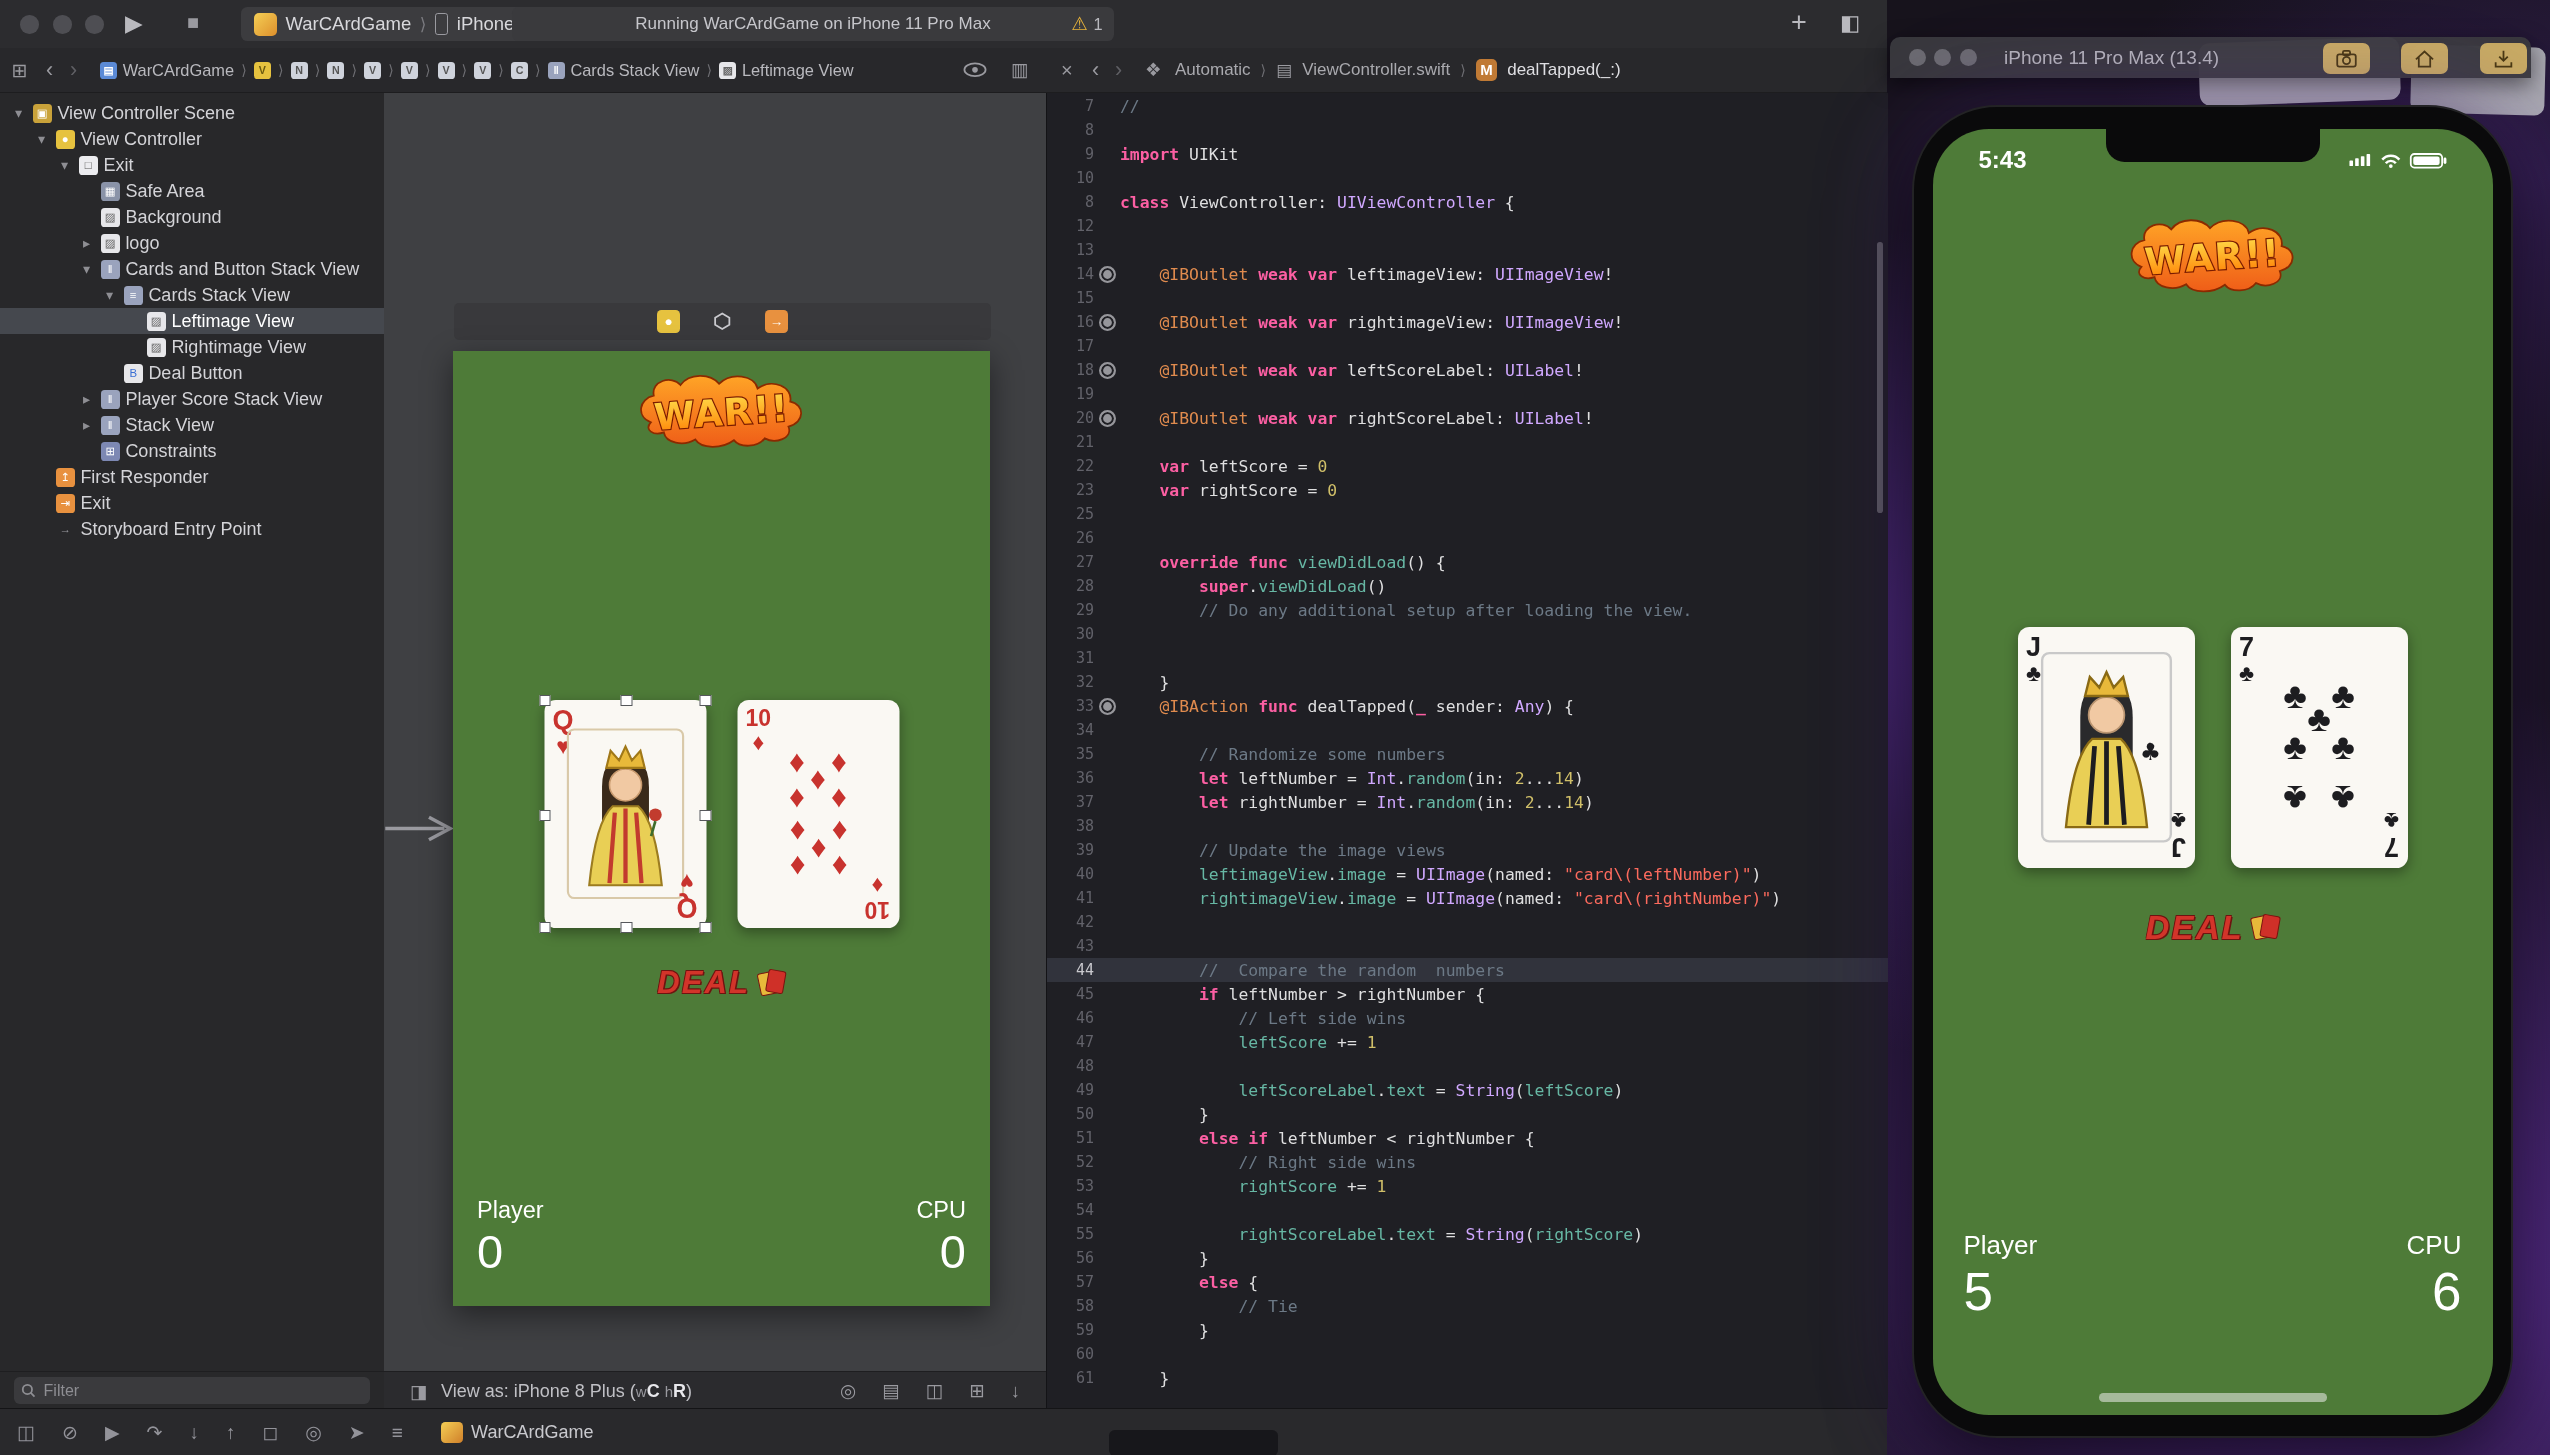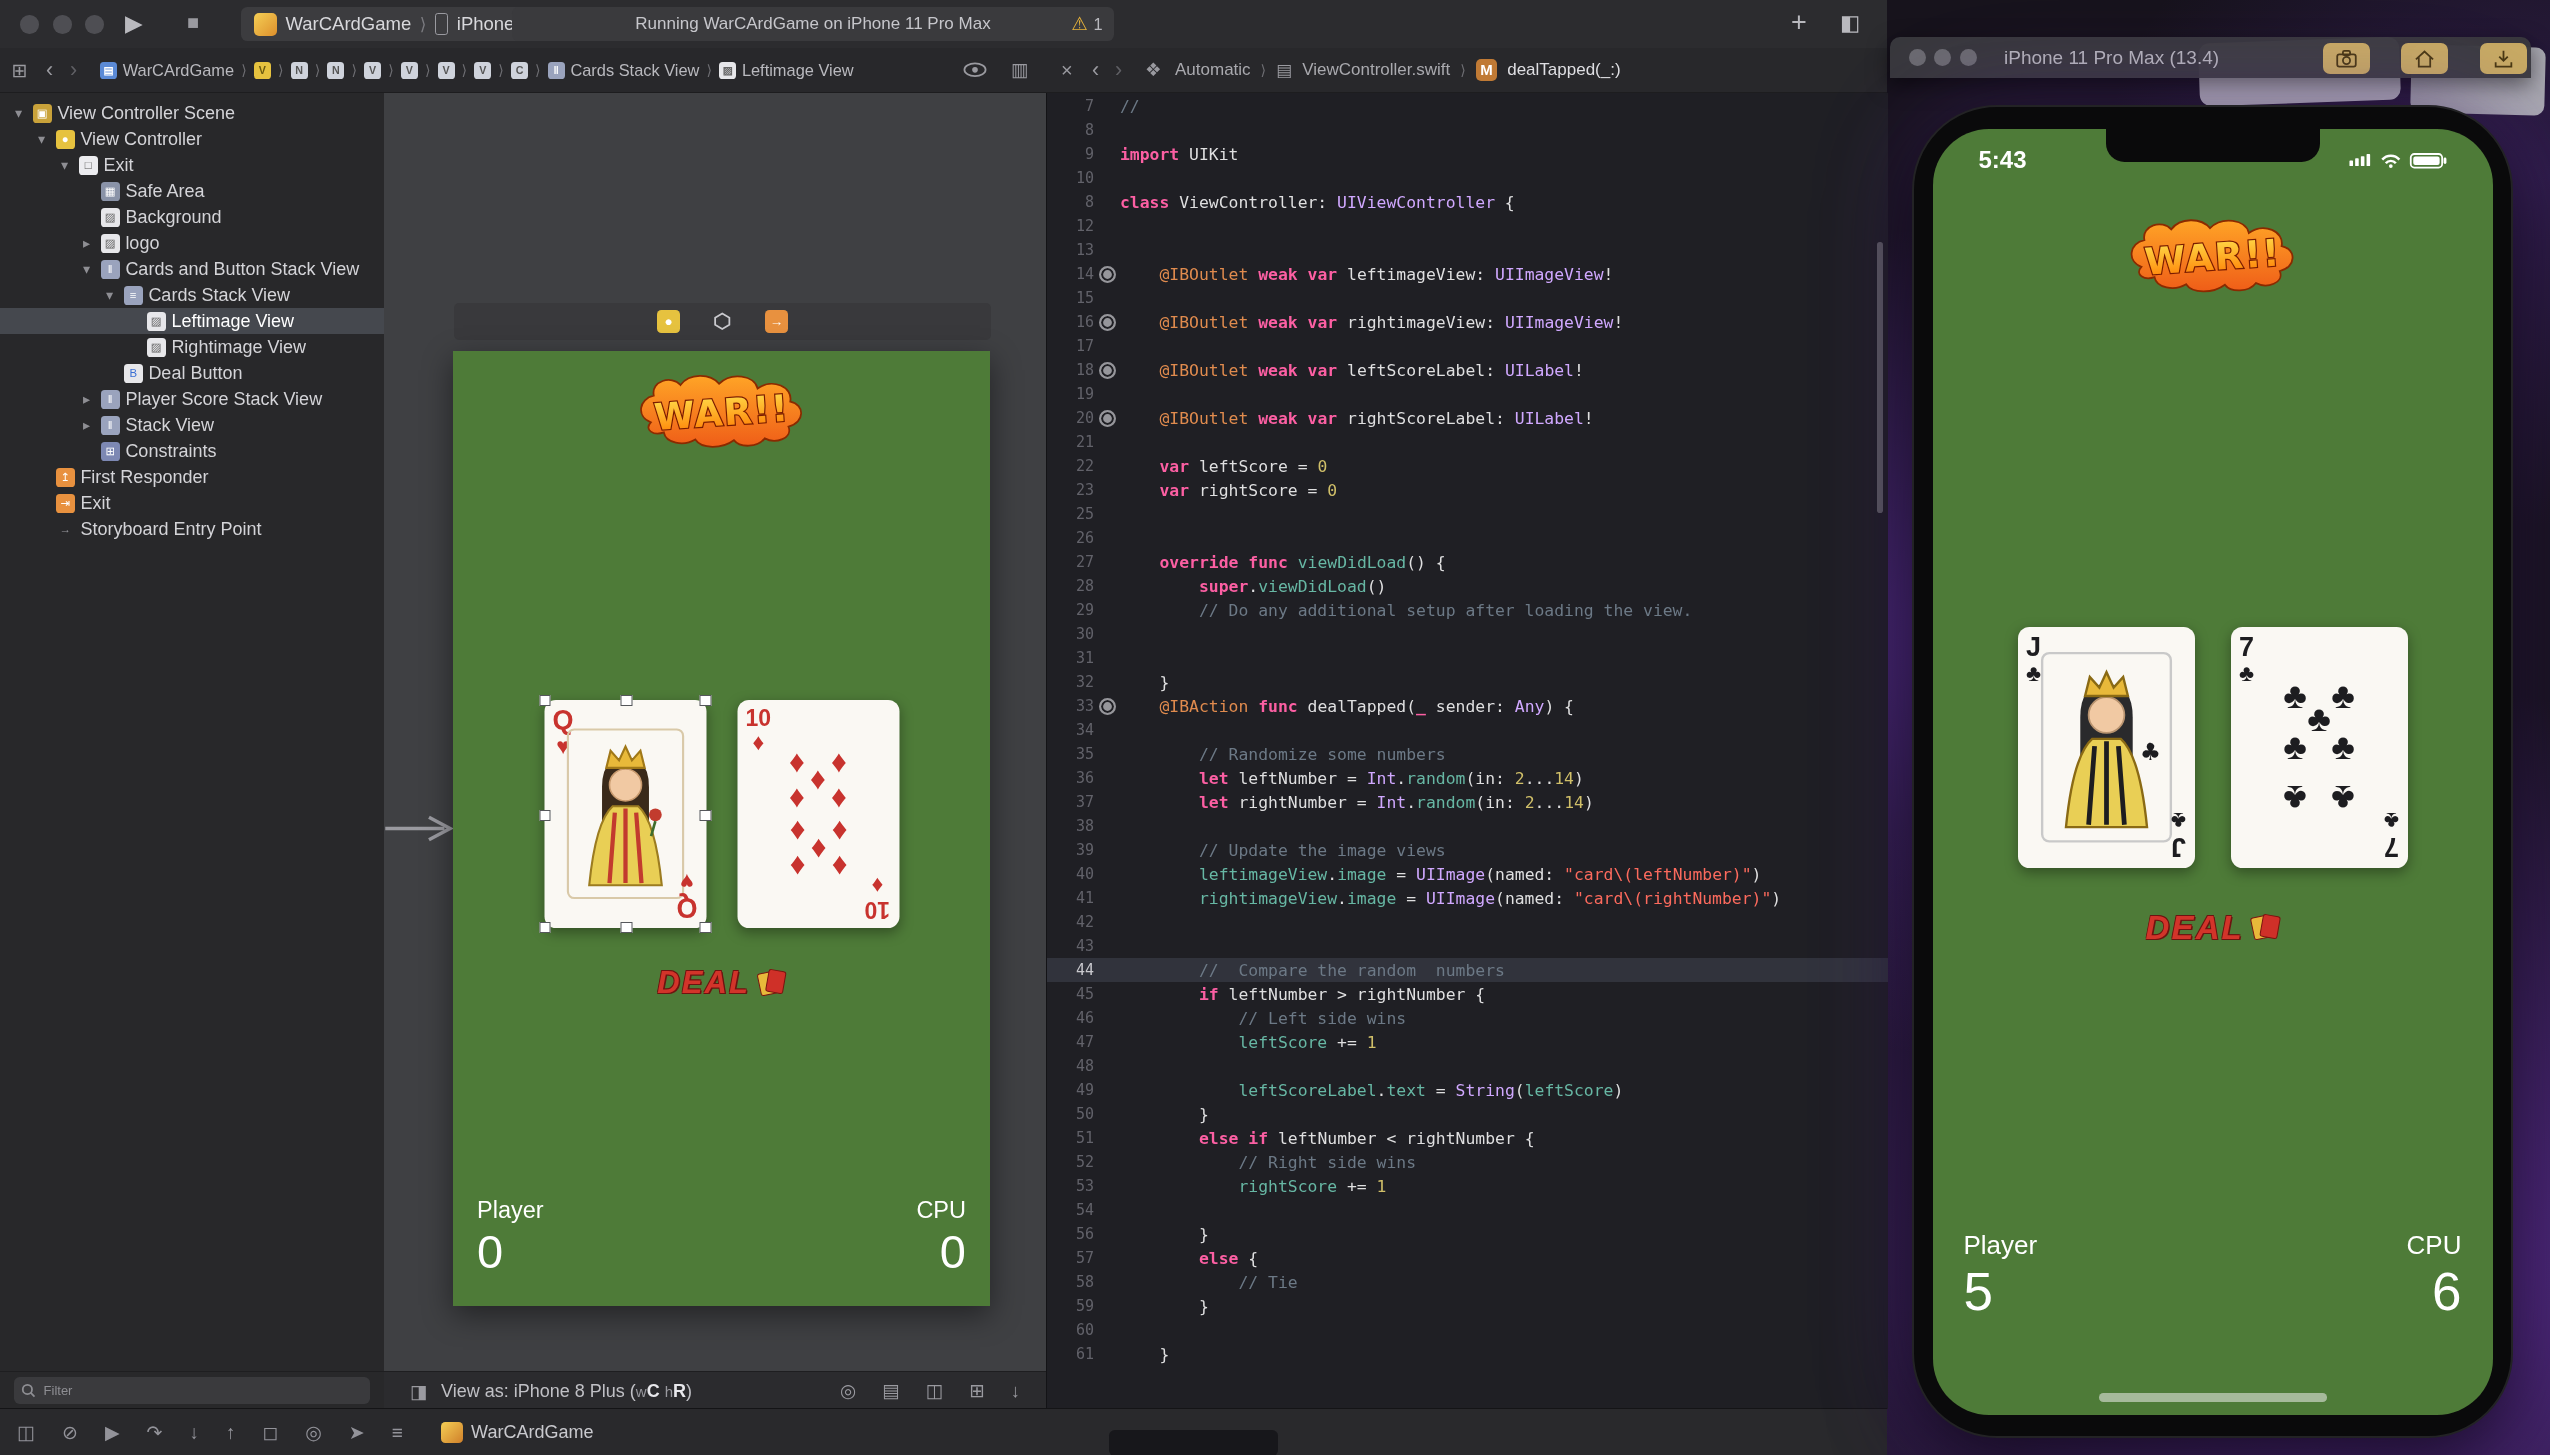"55" div.code-row { html: none -> <div> <span>55</span> <span></span> <span><span> </span><span>rightScoreLabel</span><span>.</span><span>text</span><span> = </span><span>String</span><span>(</span><span>rightScore</span><span>)</span></span> </div> }
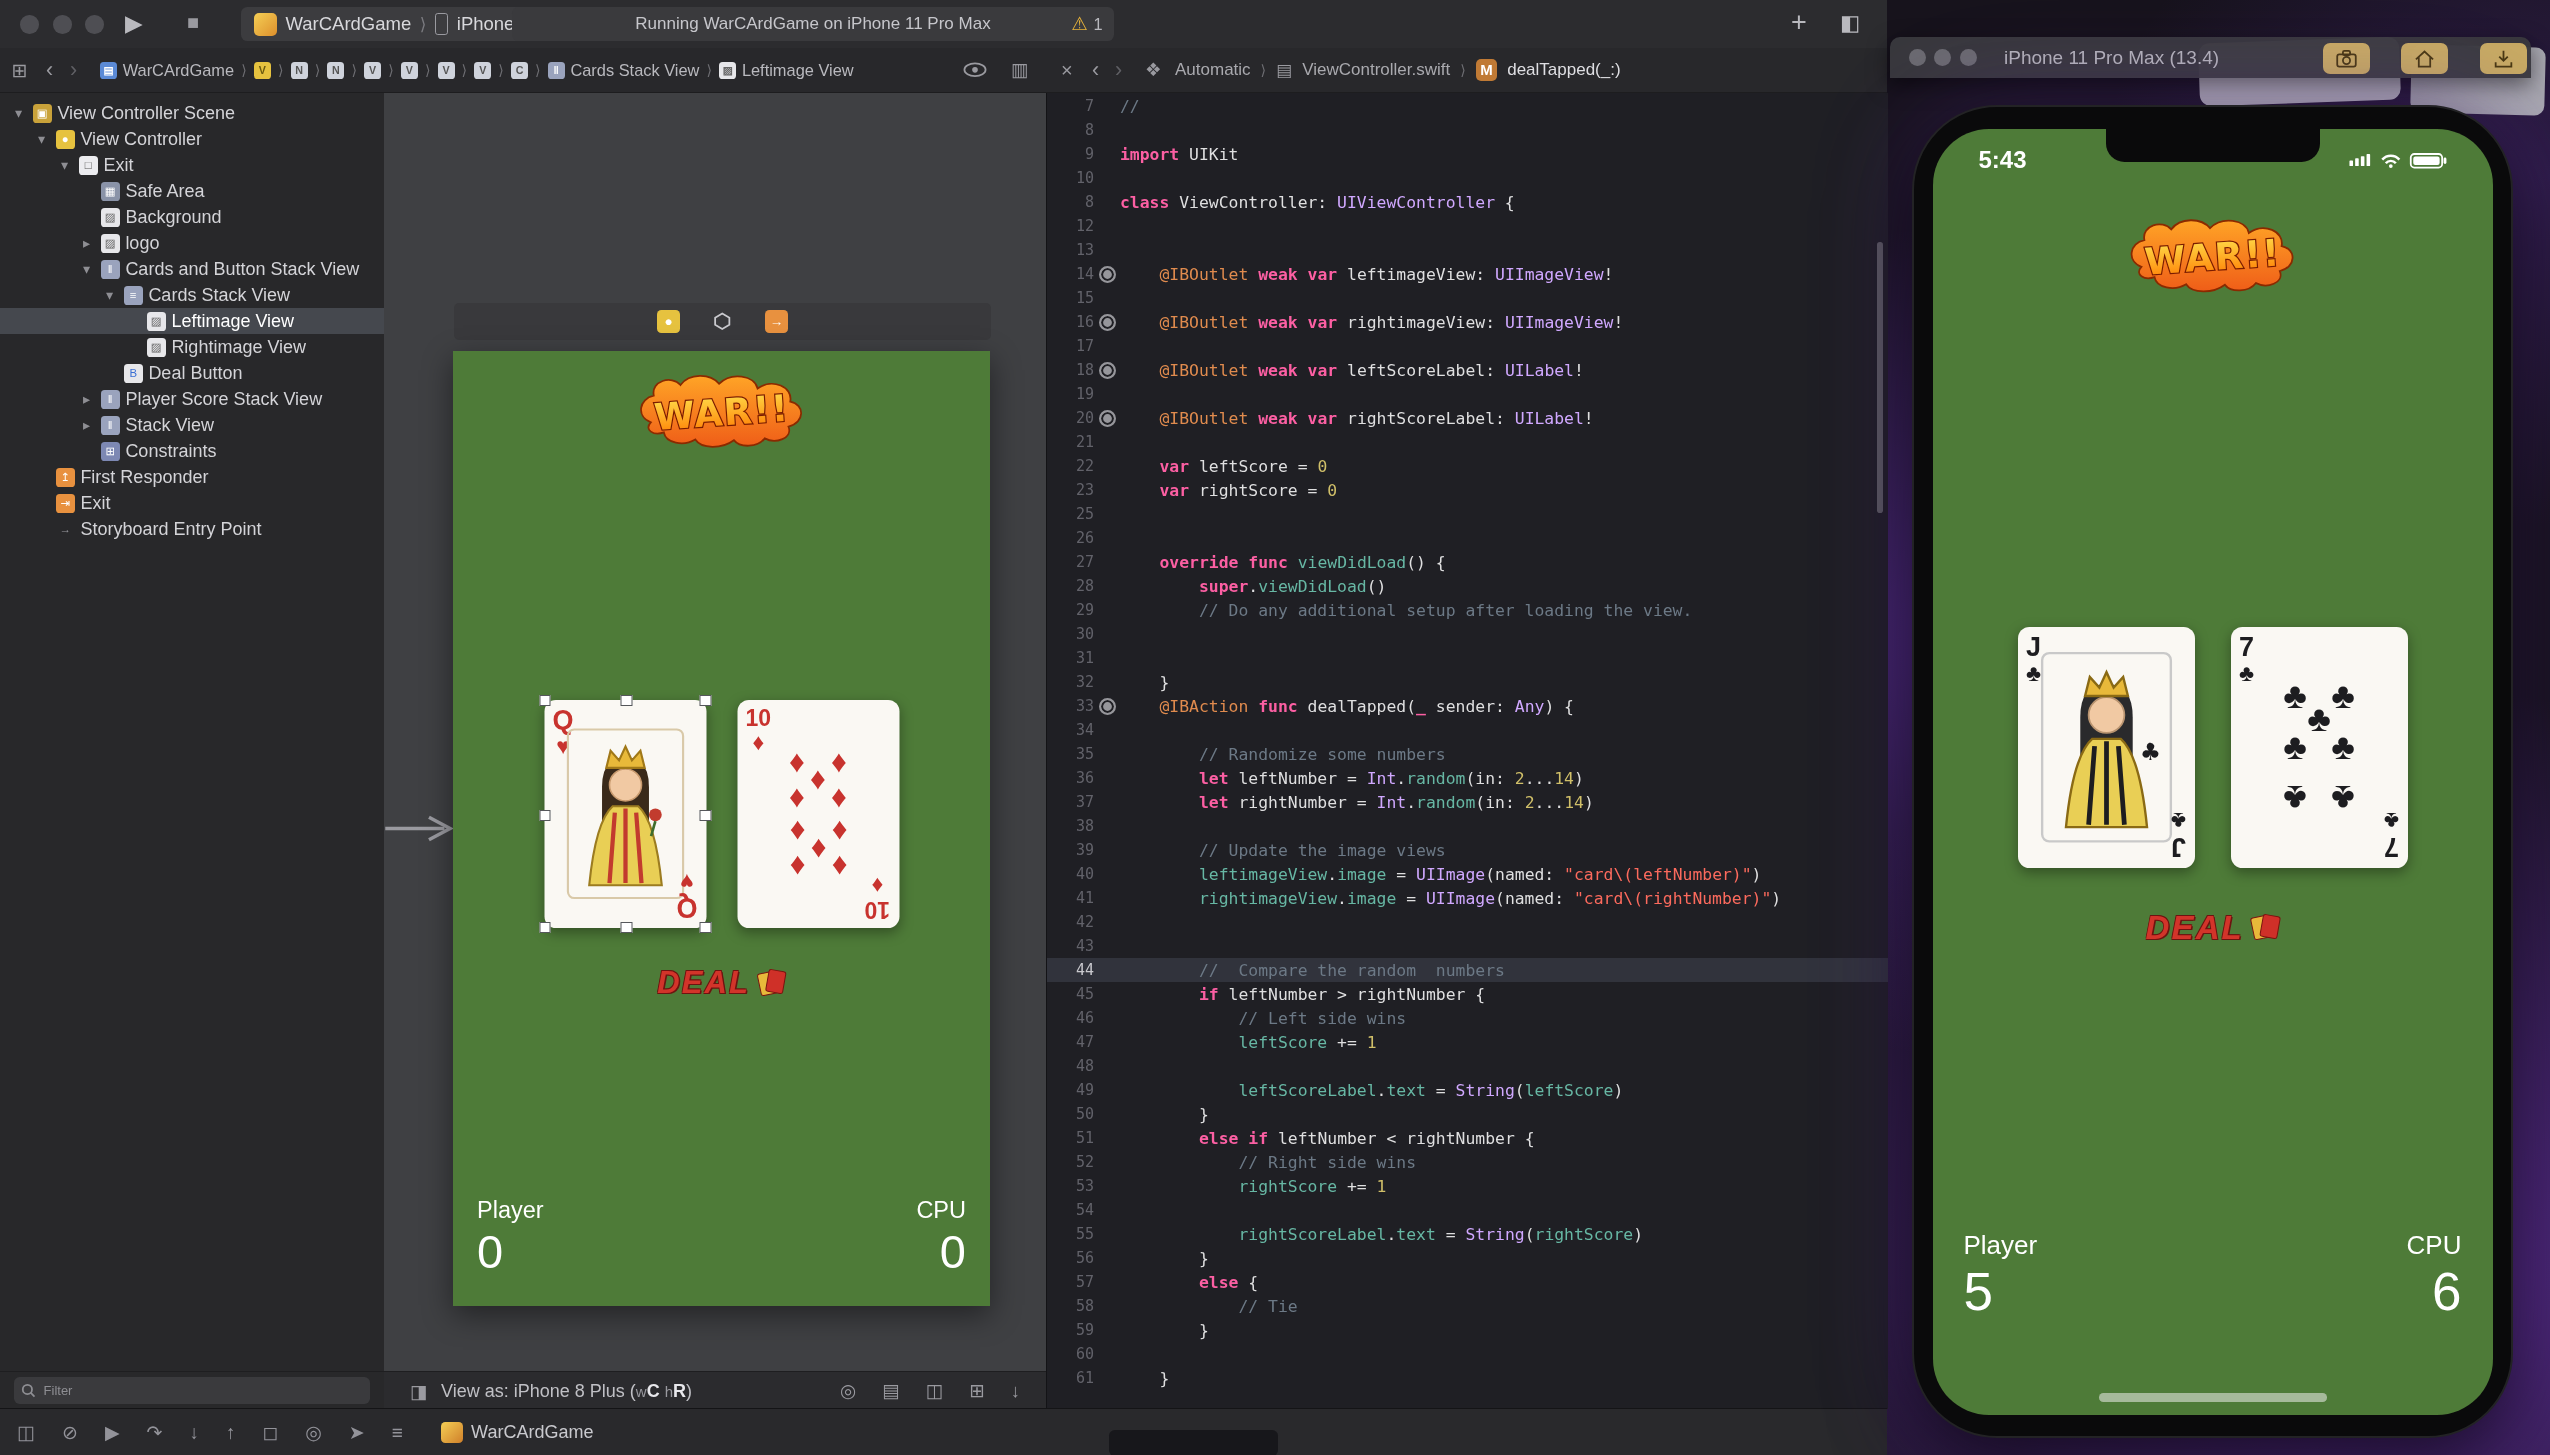"Filter" .filterfield input { font-size: 13px -> 16px }
